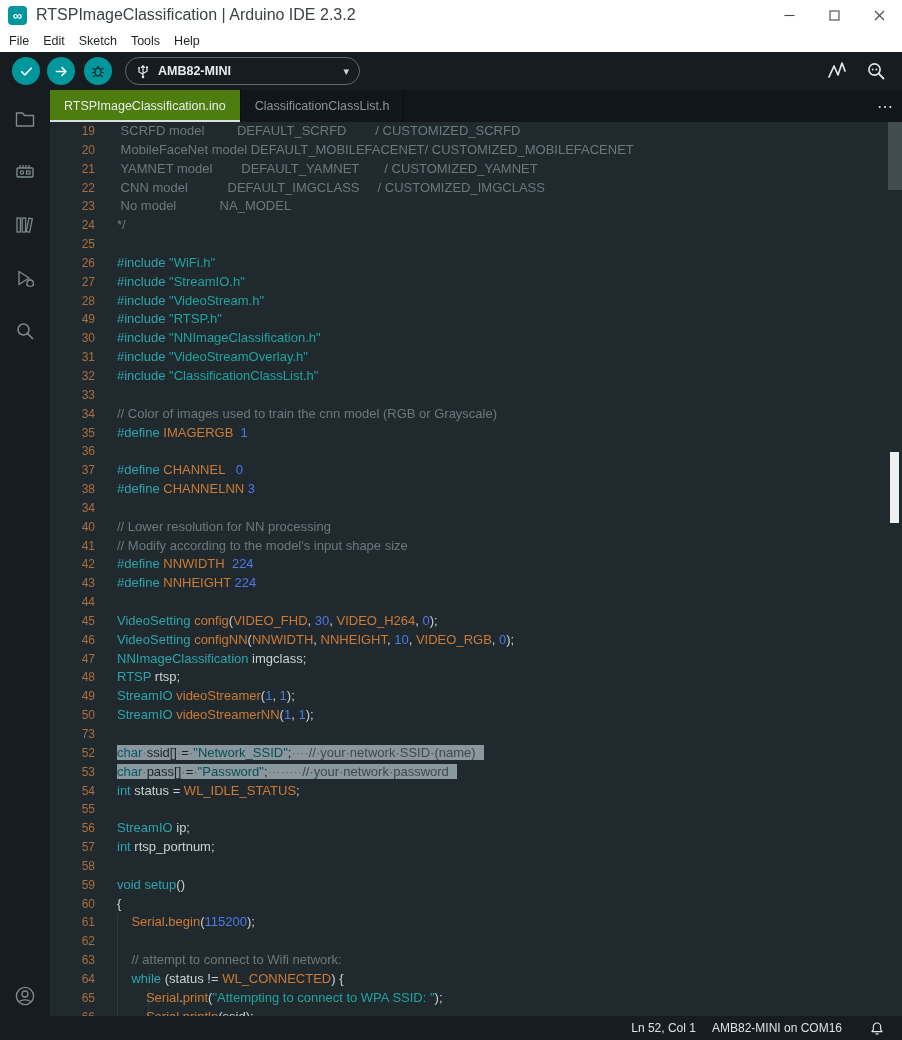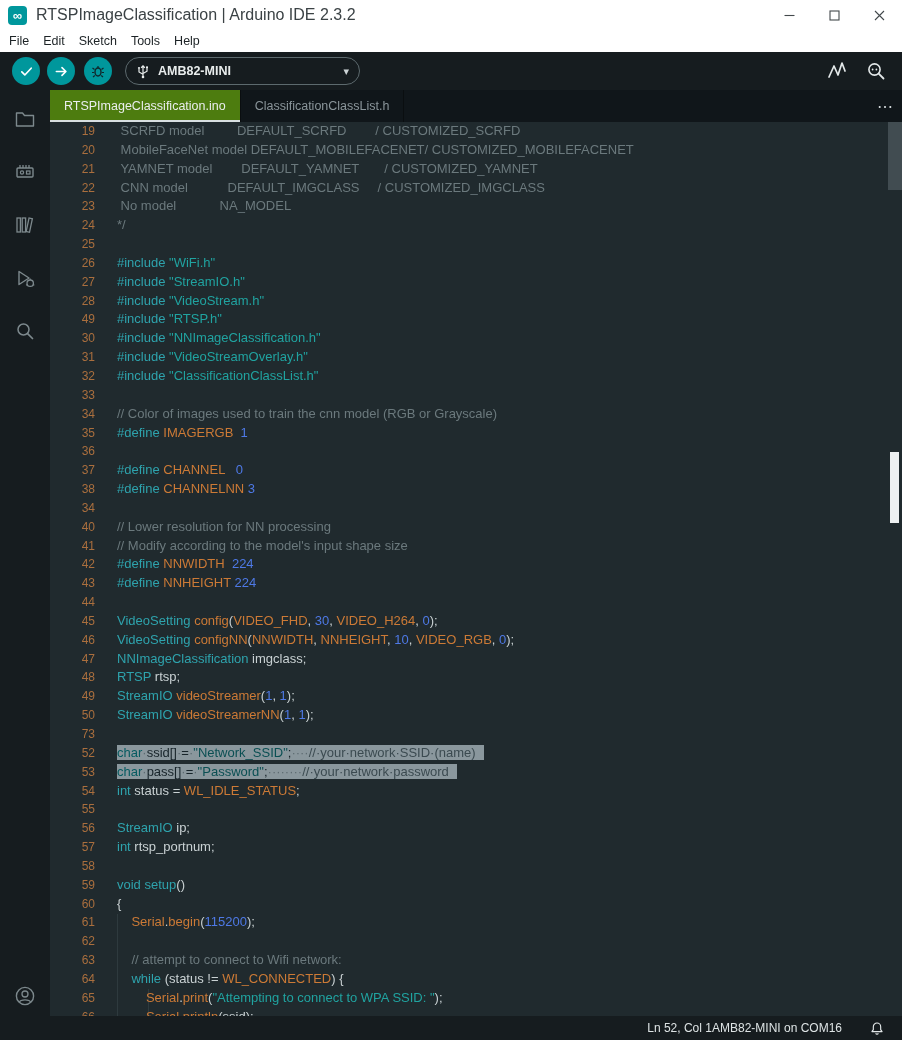"Ln 52, Col 1" .sb-cursor { margin-right: 0 -> 16px }
